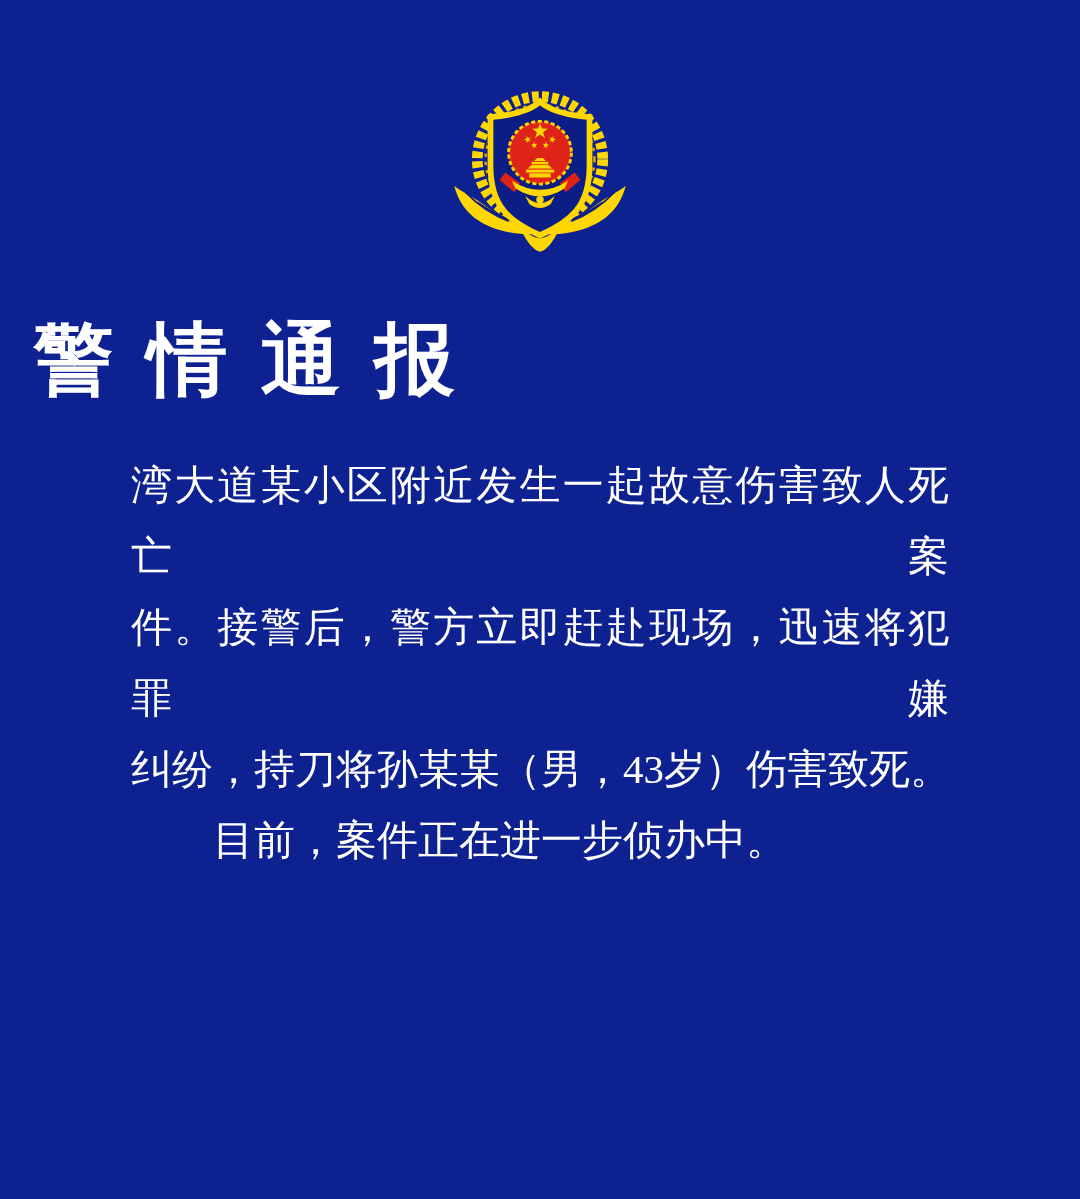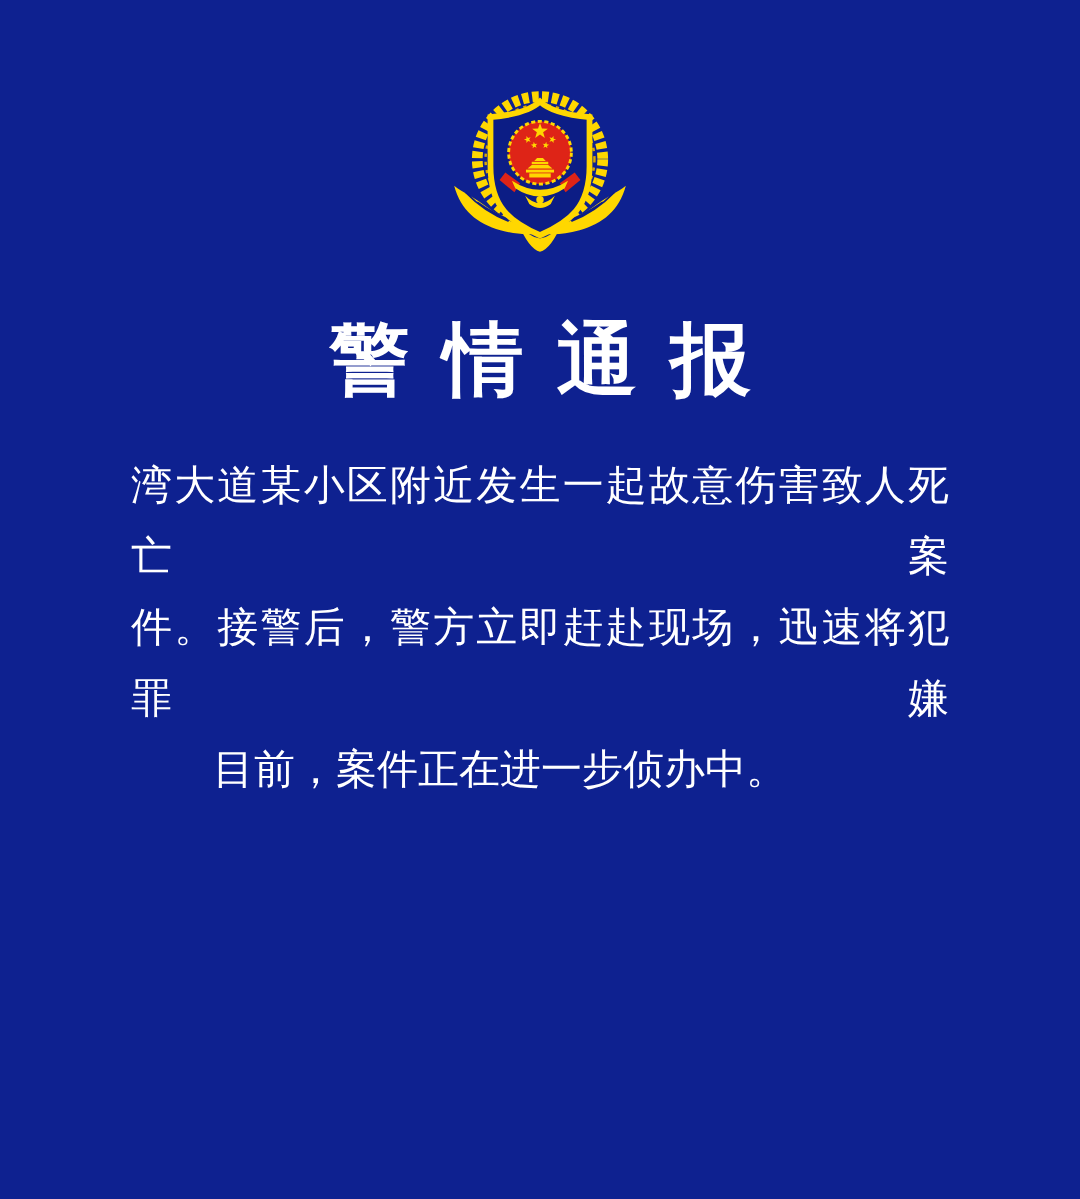"警情通报" .title { text-align: center -> none }
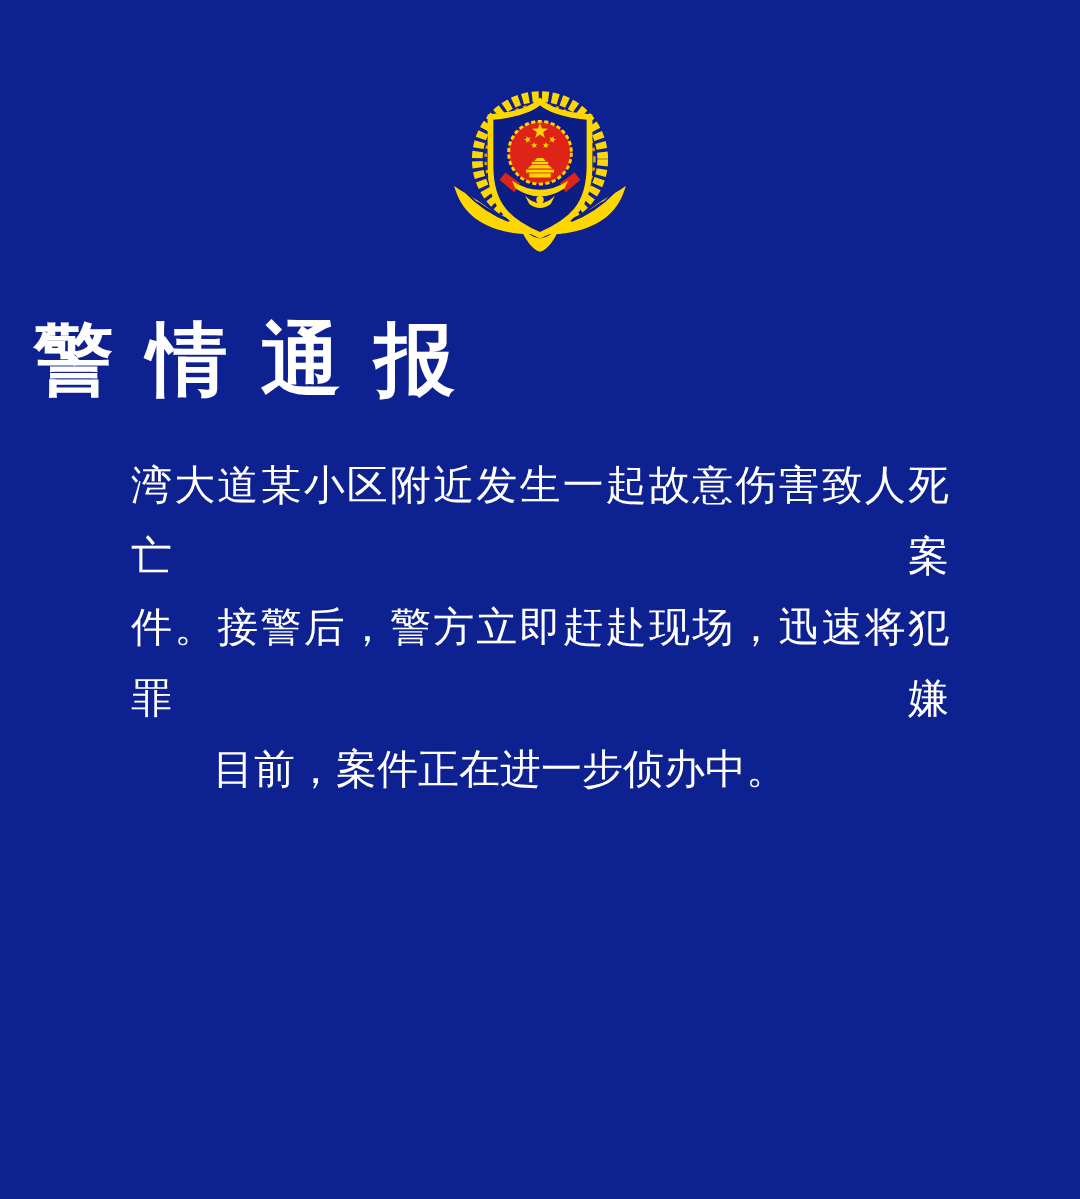"纠纷，持刀将孙某某（男，43岁）伤害致死。" div.line { html: none -> <div>纠纷，持刀将孙某某（男，43岁）伤害致死。</div> }
